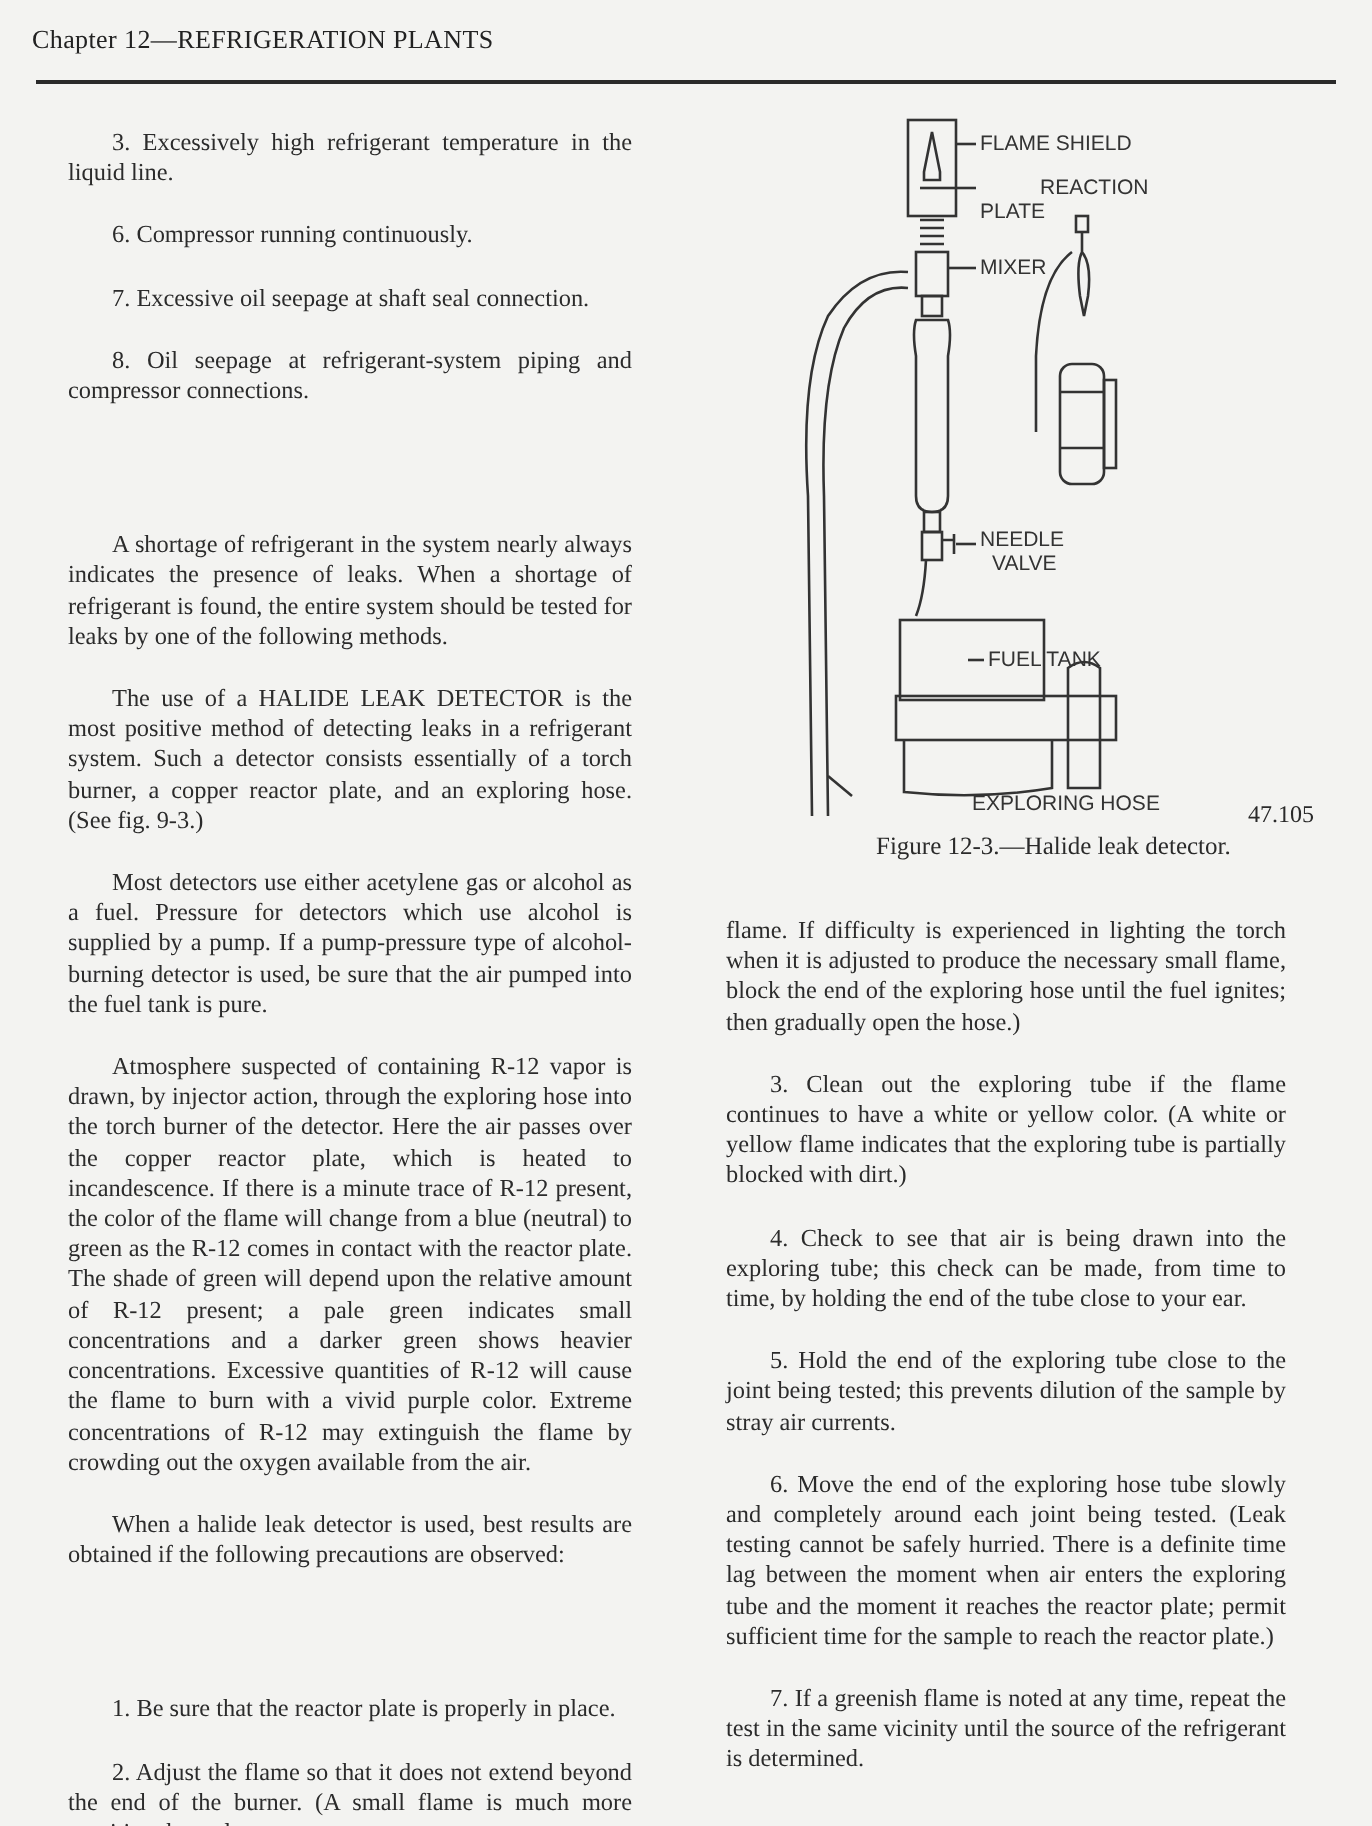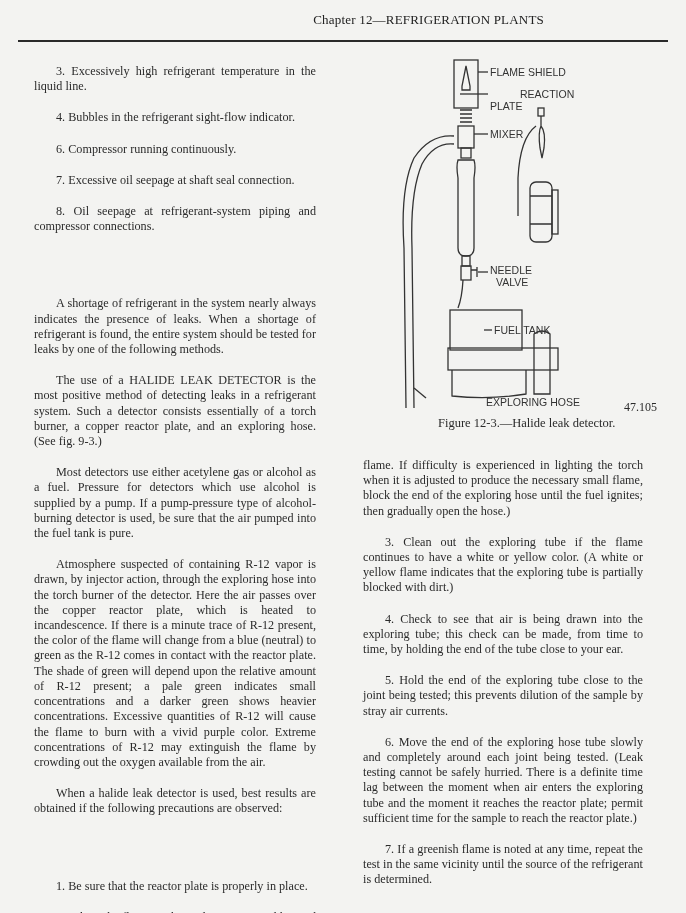"Chapter 12—REFRIGERATION PLANTS" .header { padding-left: none -> 16px; text-align: right -> left }
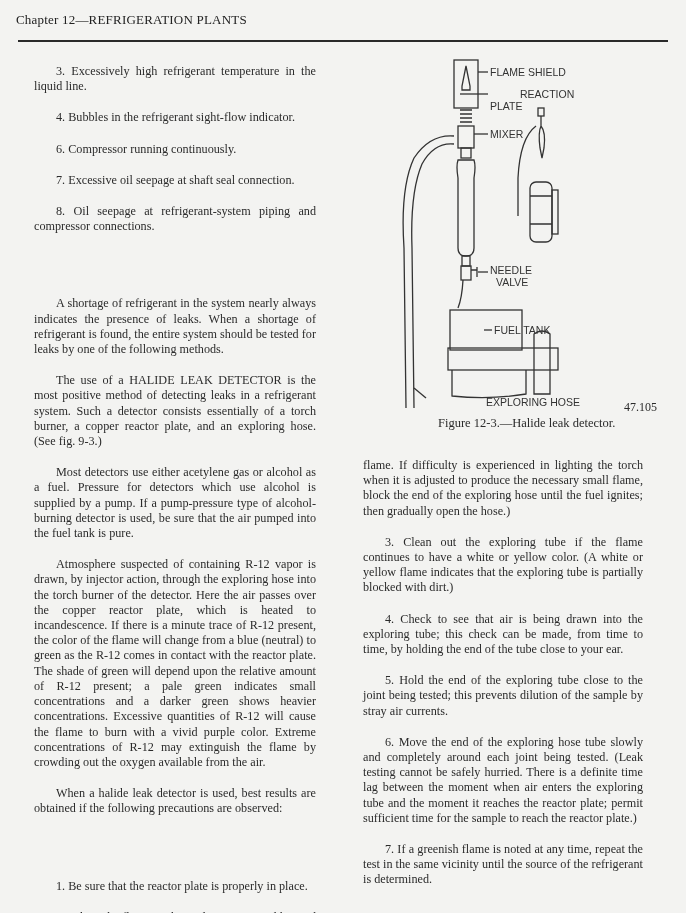"4. Bubbles in the refrigerant" p { html: <p>4. Bubbles in the refrigerant sight-flow indicator.</p> -> none }
